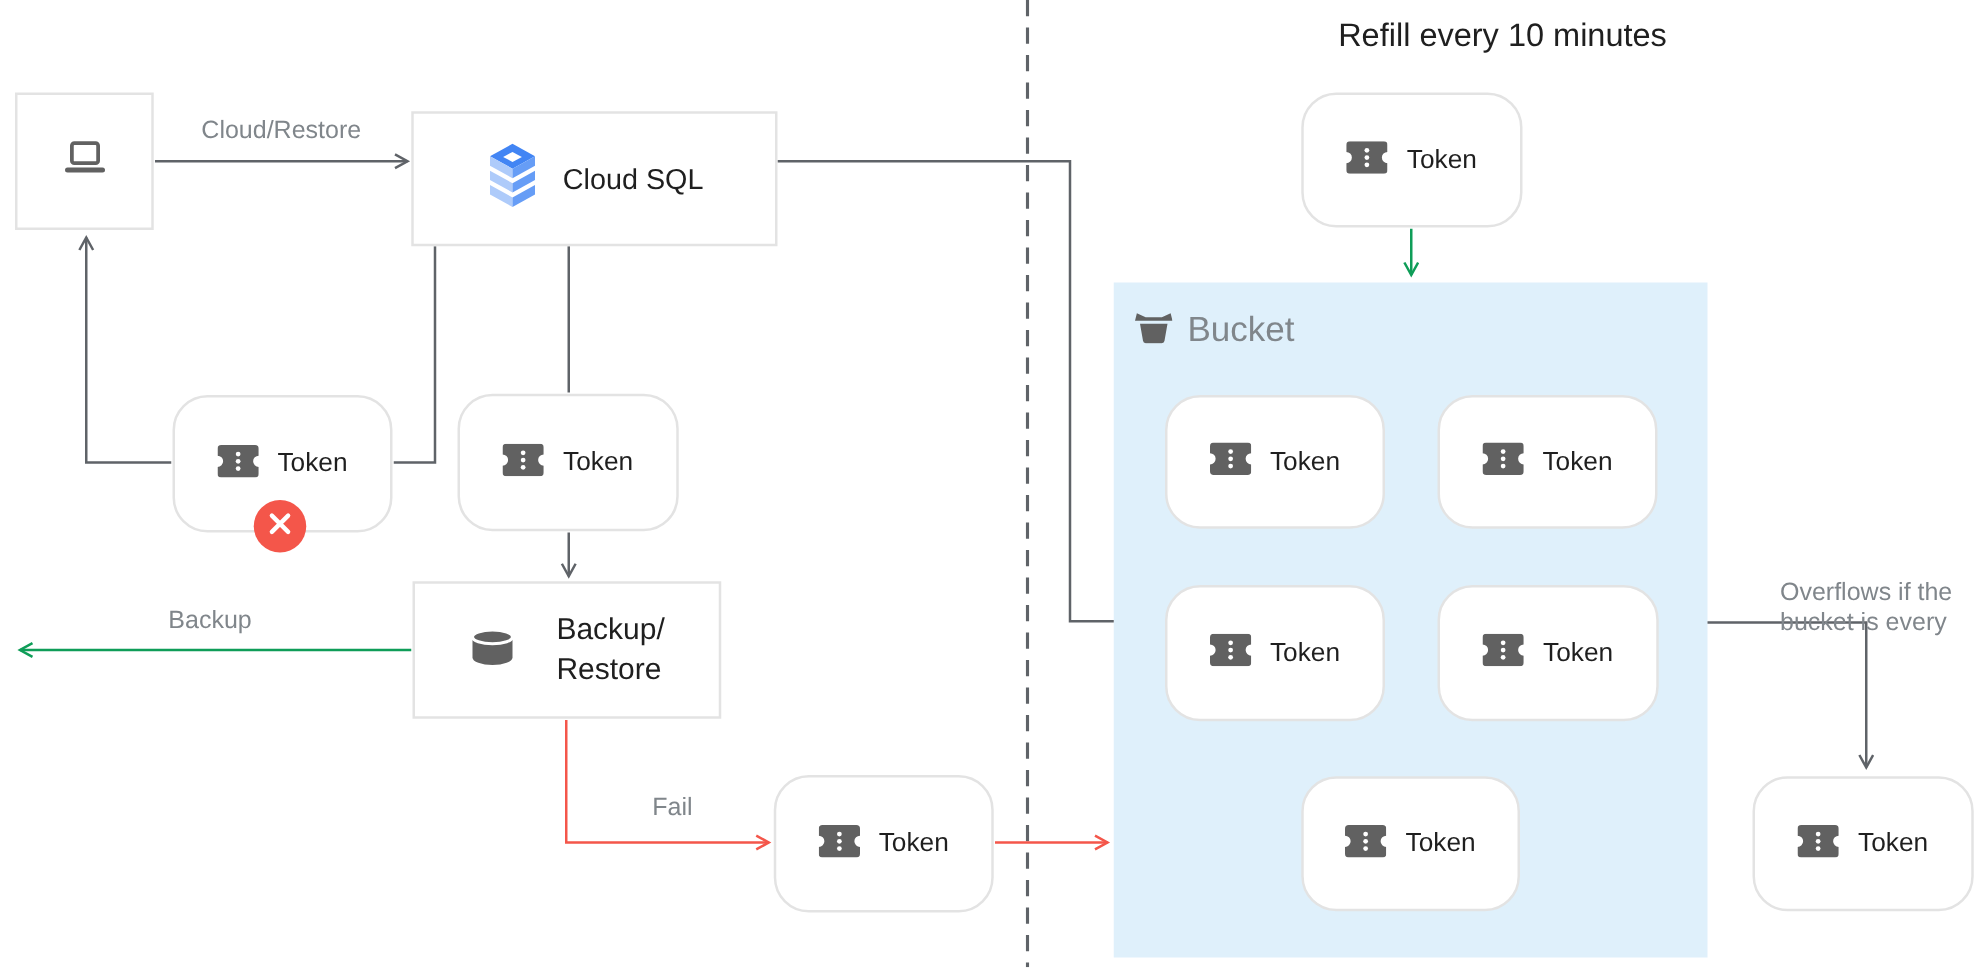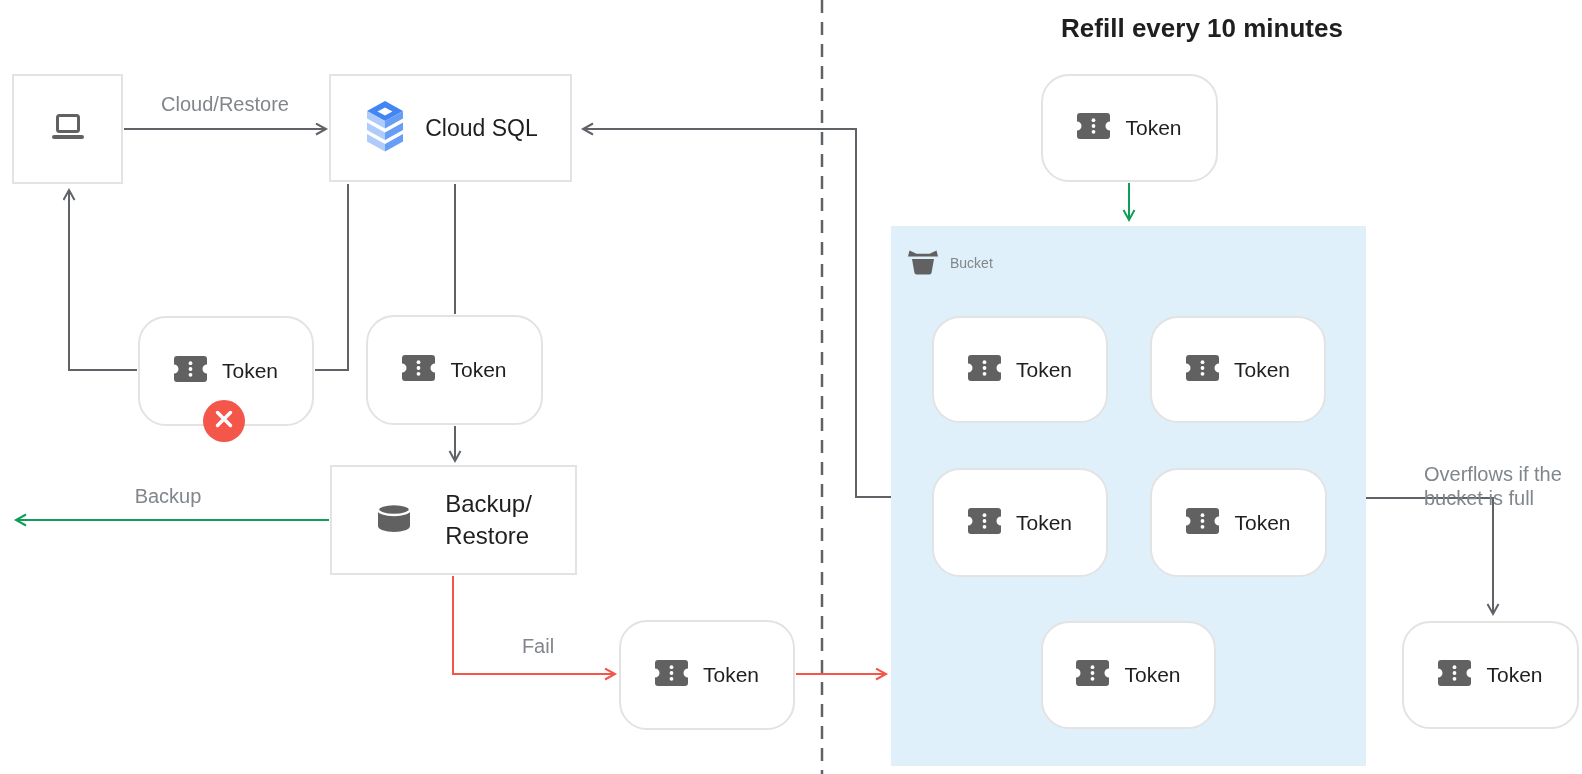"Refill every 10 minutes" .title { font-weight: 700 -> 400 }
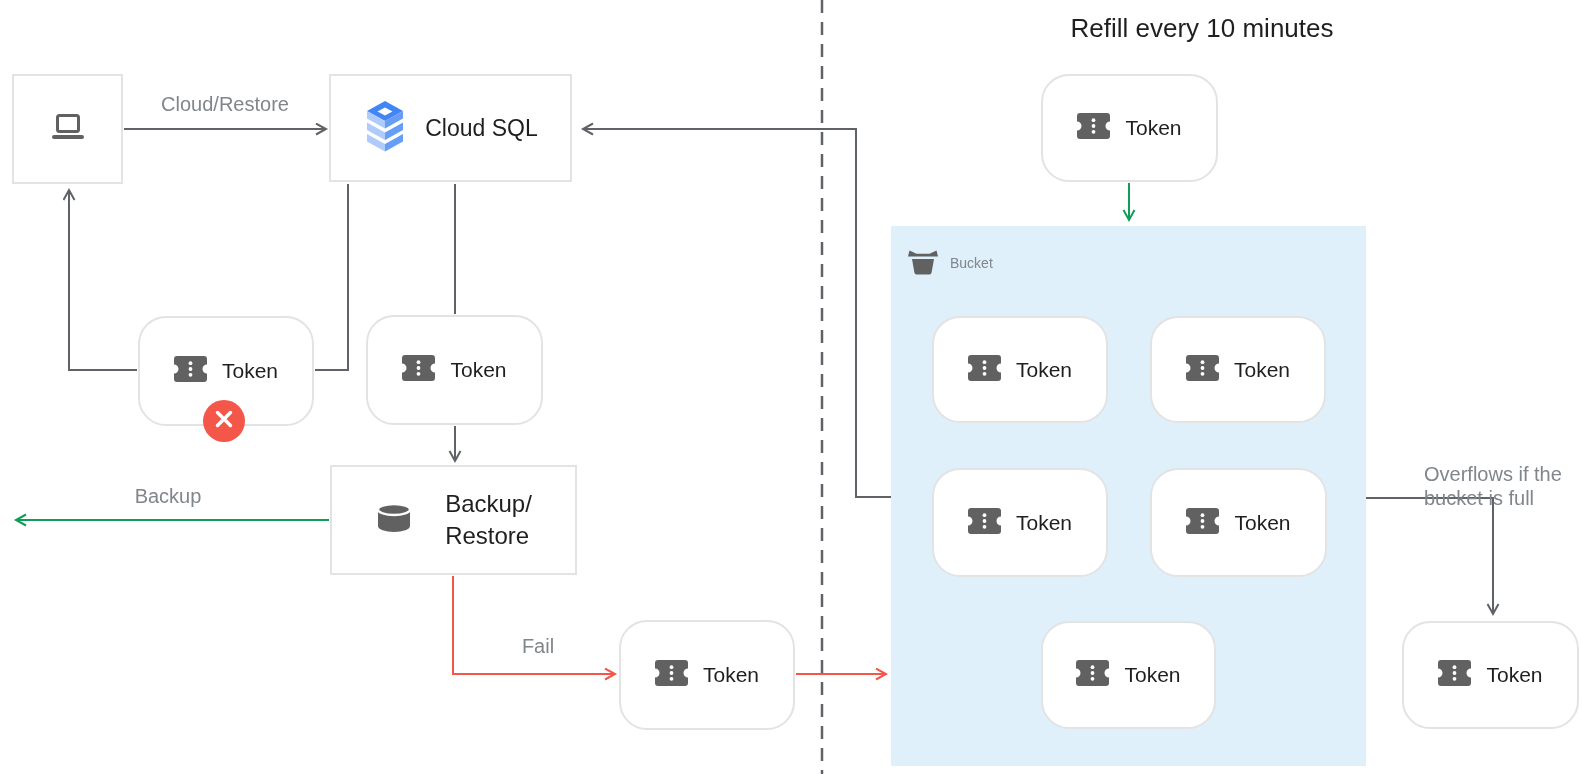"Cloud SQL" div.node { top: 74px -> 89px; width: 243px -> 293px }
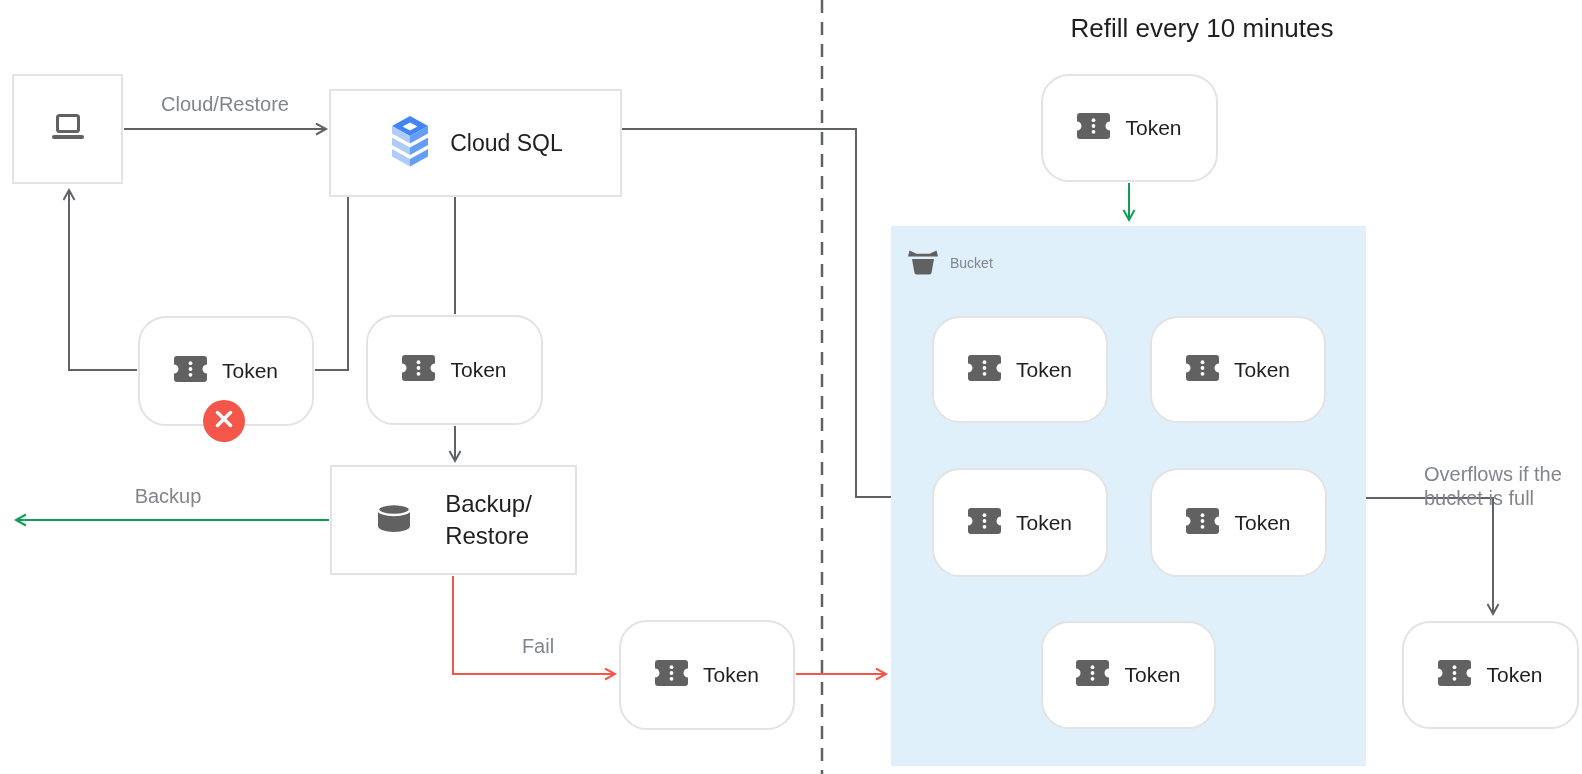"Bucket" .bucket-header .lbl { font-size: 14px -> 28px }
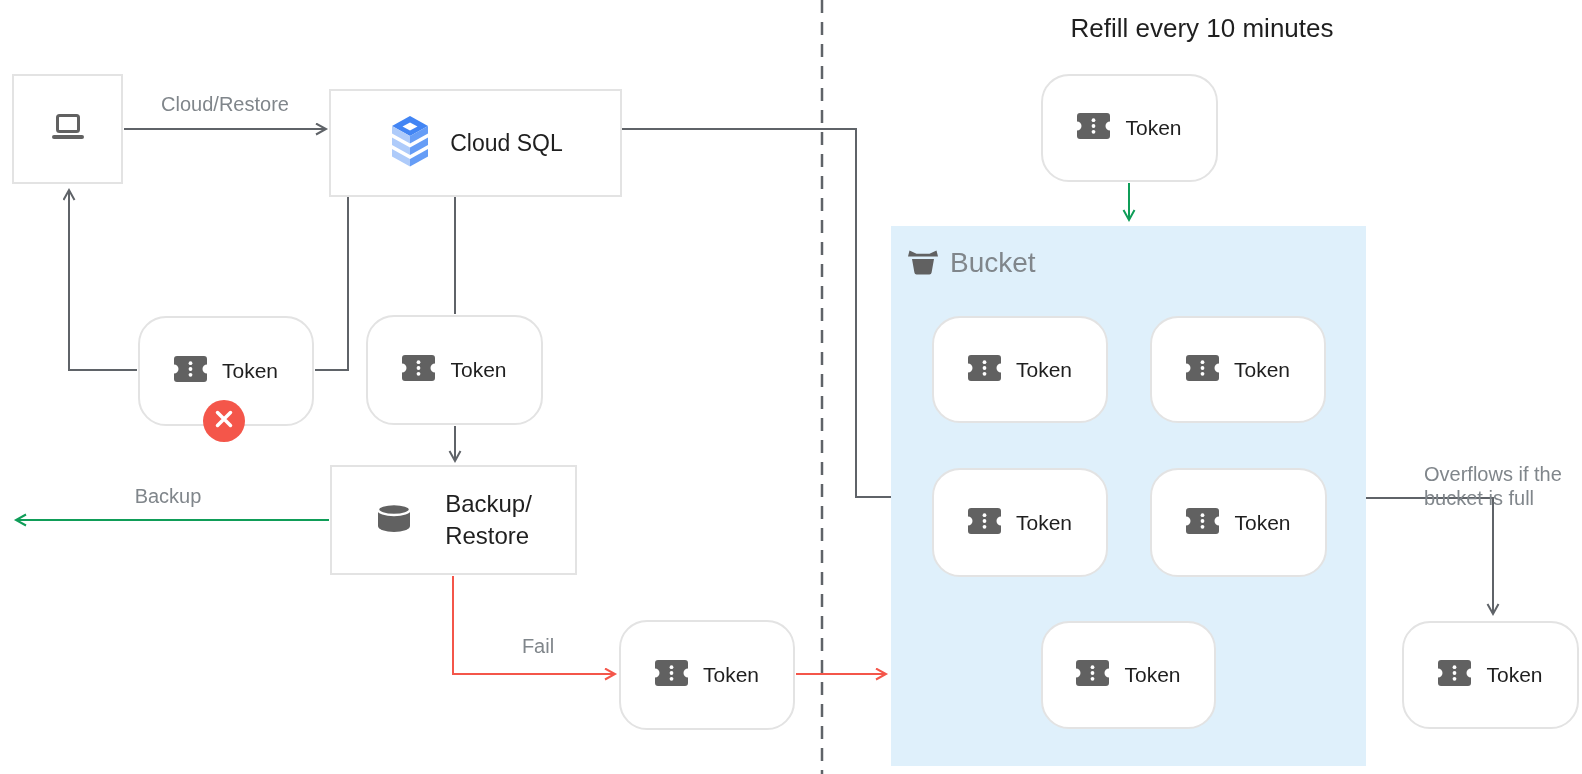"bucket is full" div { text: full -> every }
